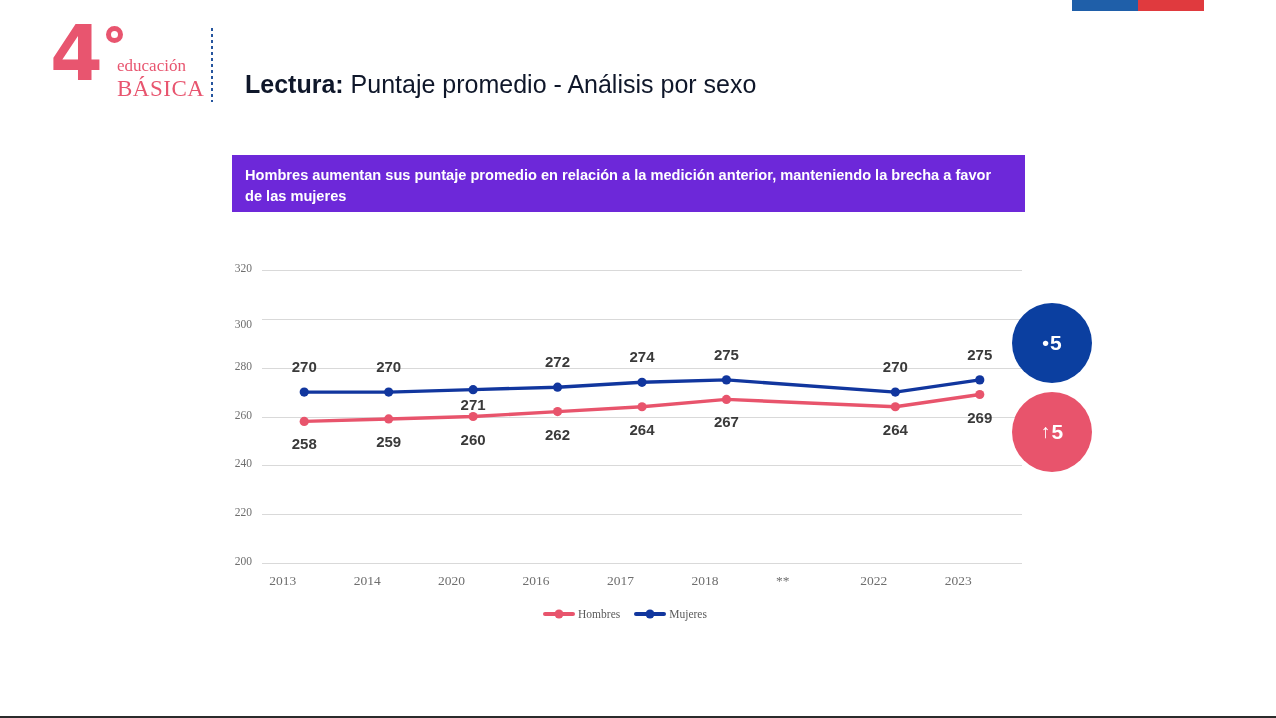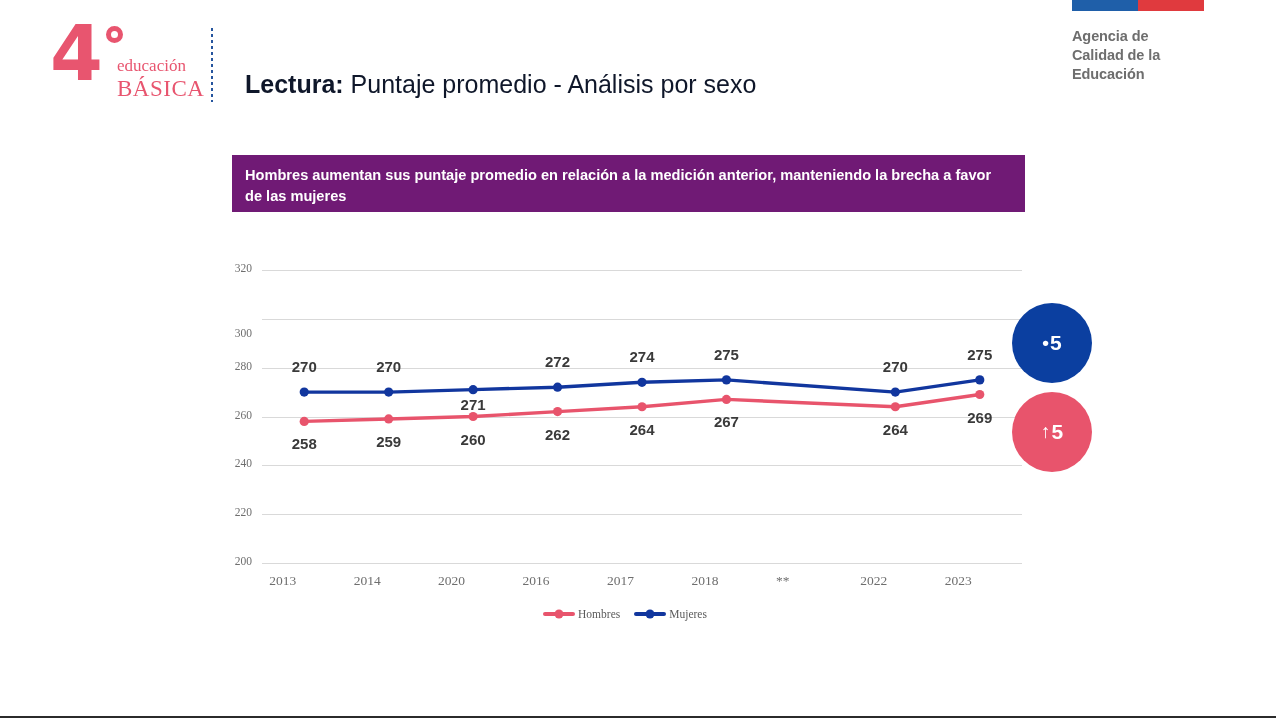"Agencia de" div { html: <div>Agencia de Calidad de la Educación</div> -> none }
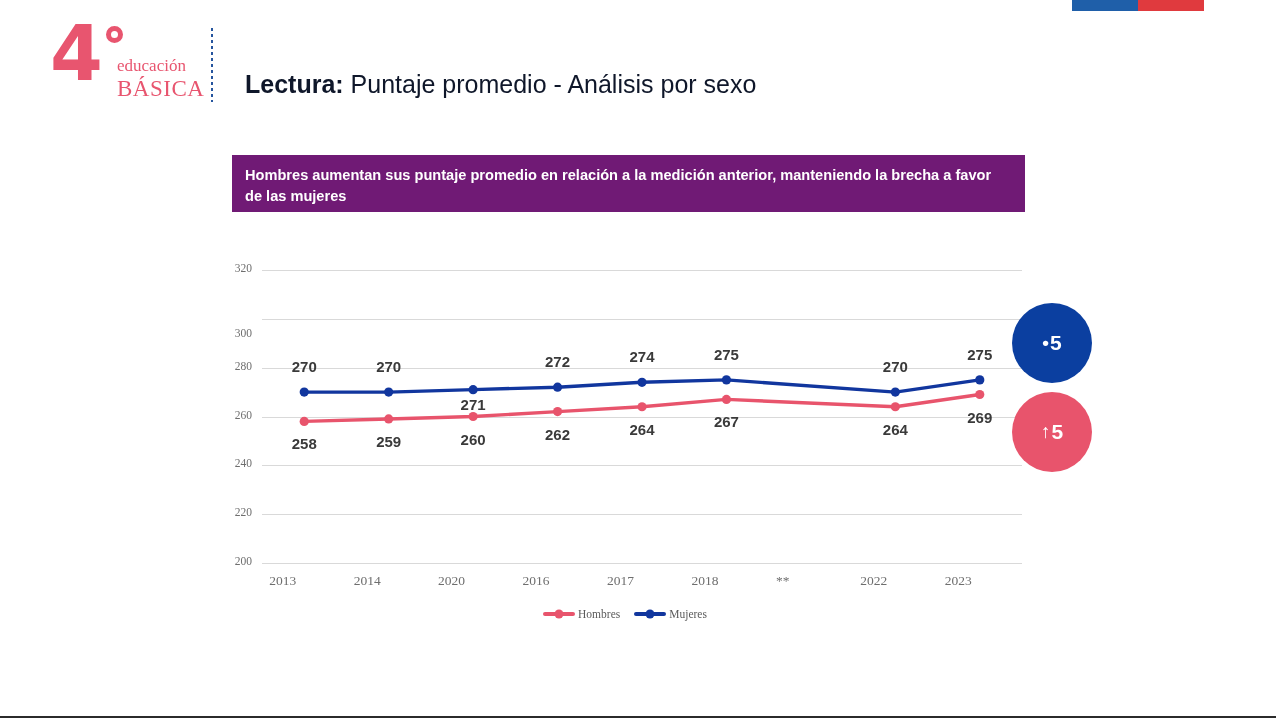"Hombres aumentan sus puntaje promedio" #callout-banner { background: #701a75 -> #6d28d9 }
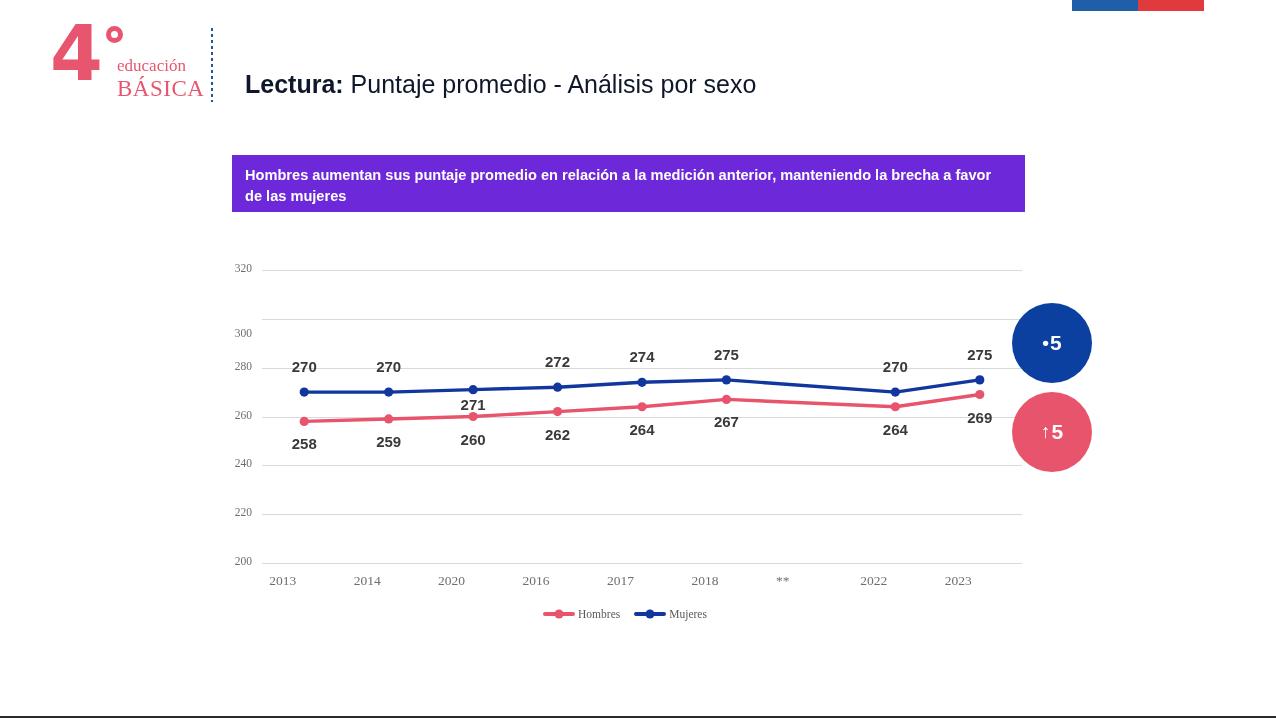"300" div.y-tick-label { top: 77px -> 68px }
